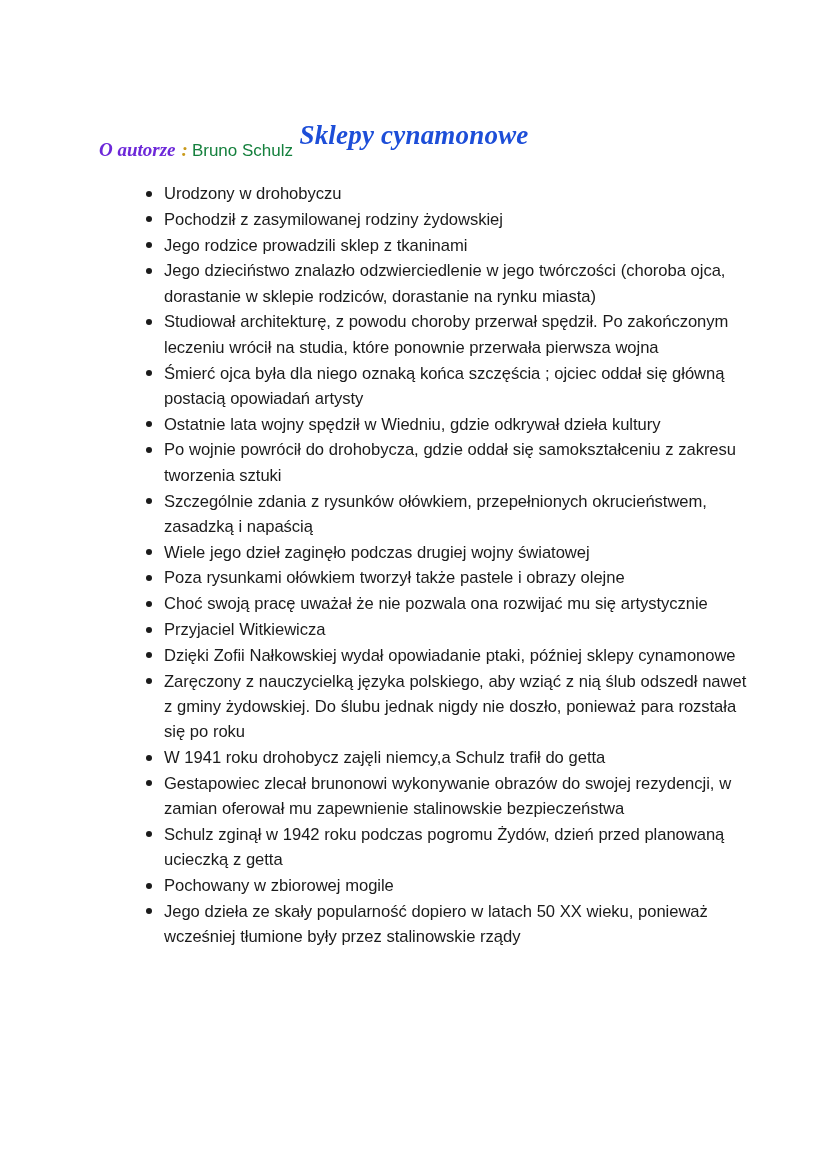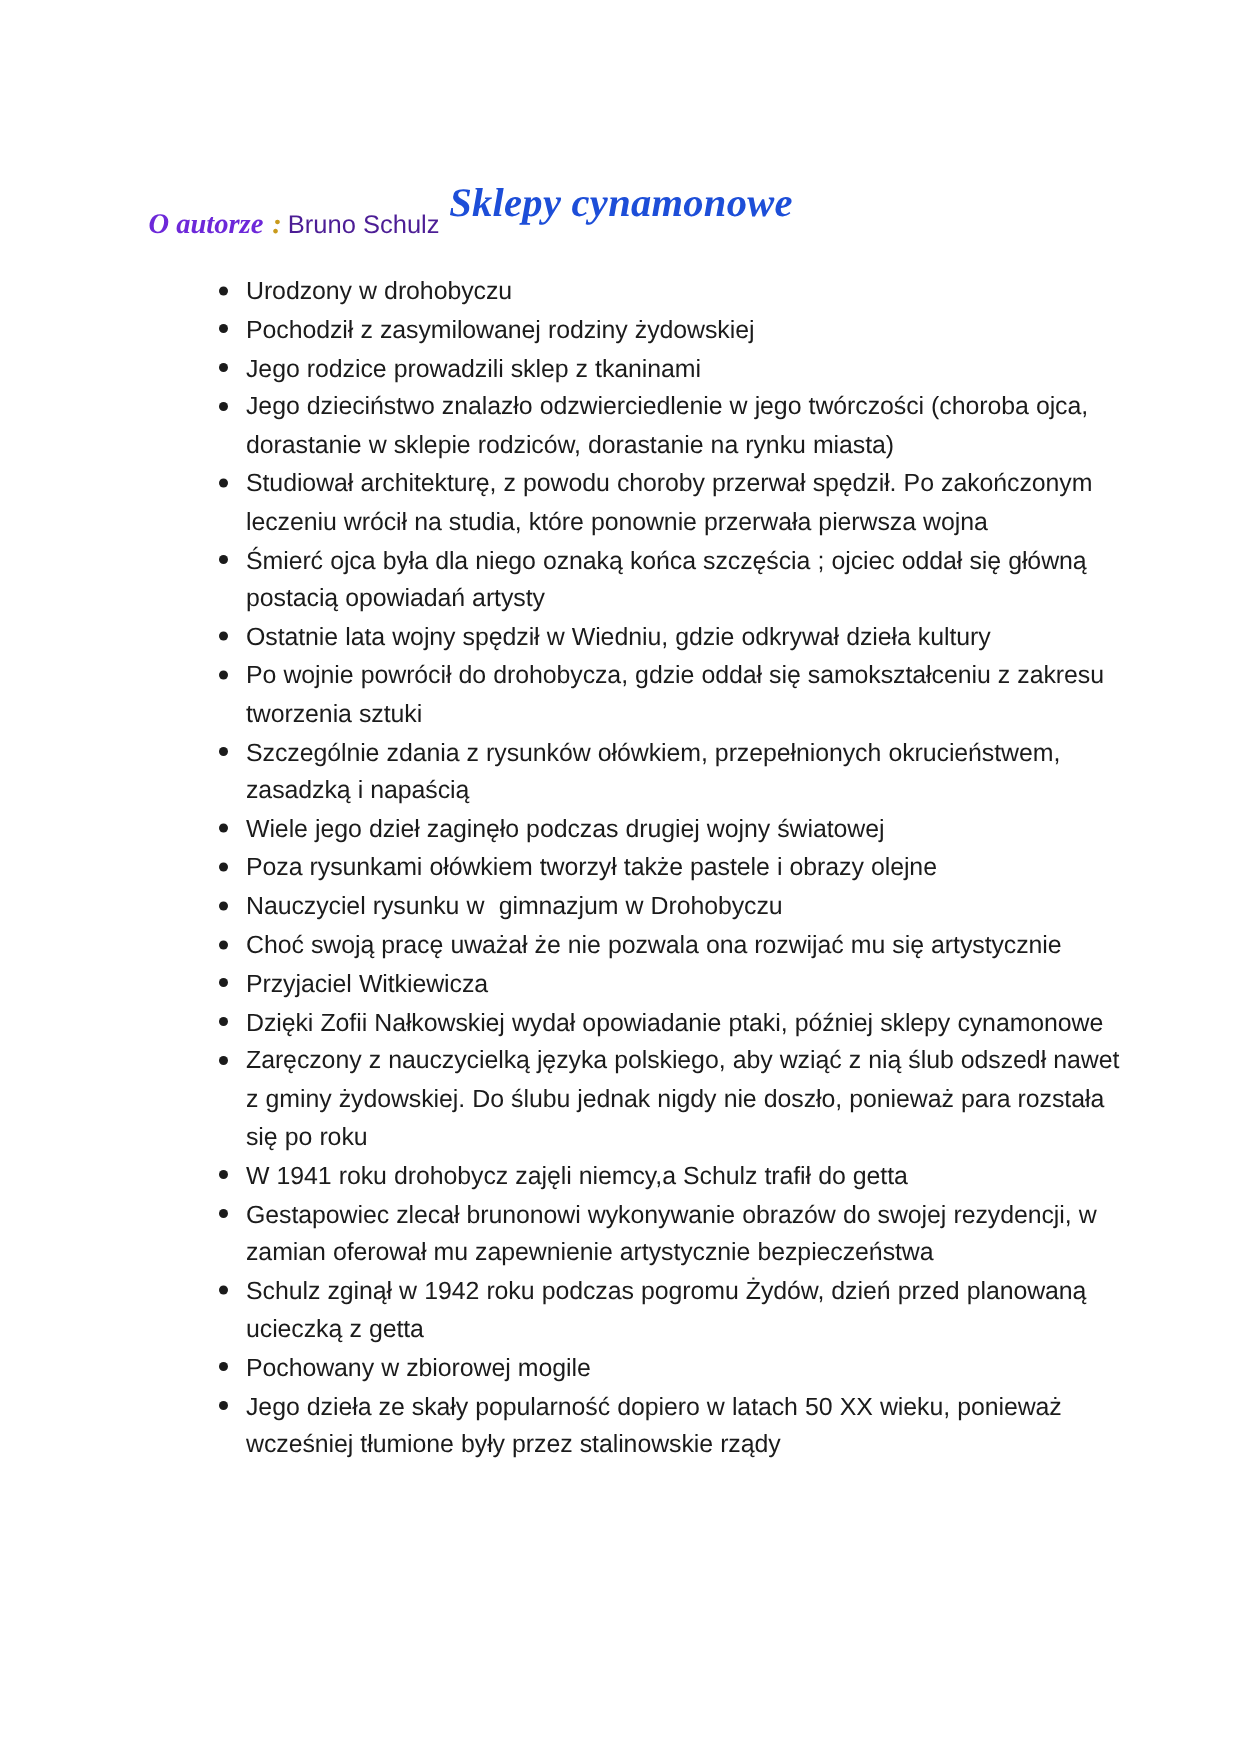"Bruno Schulz" .subtitle-value { color: #4c1d95 -> #15803d }
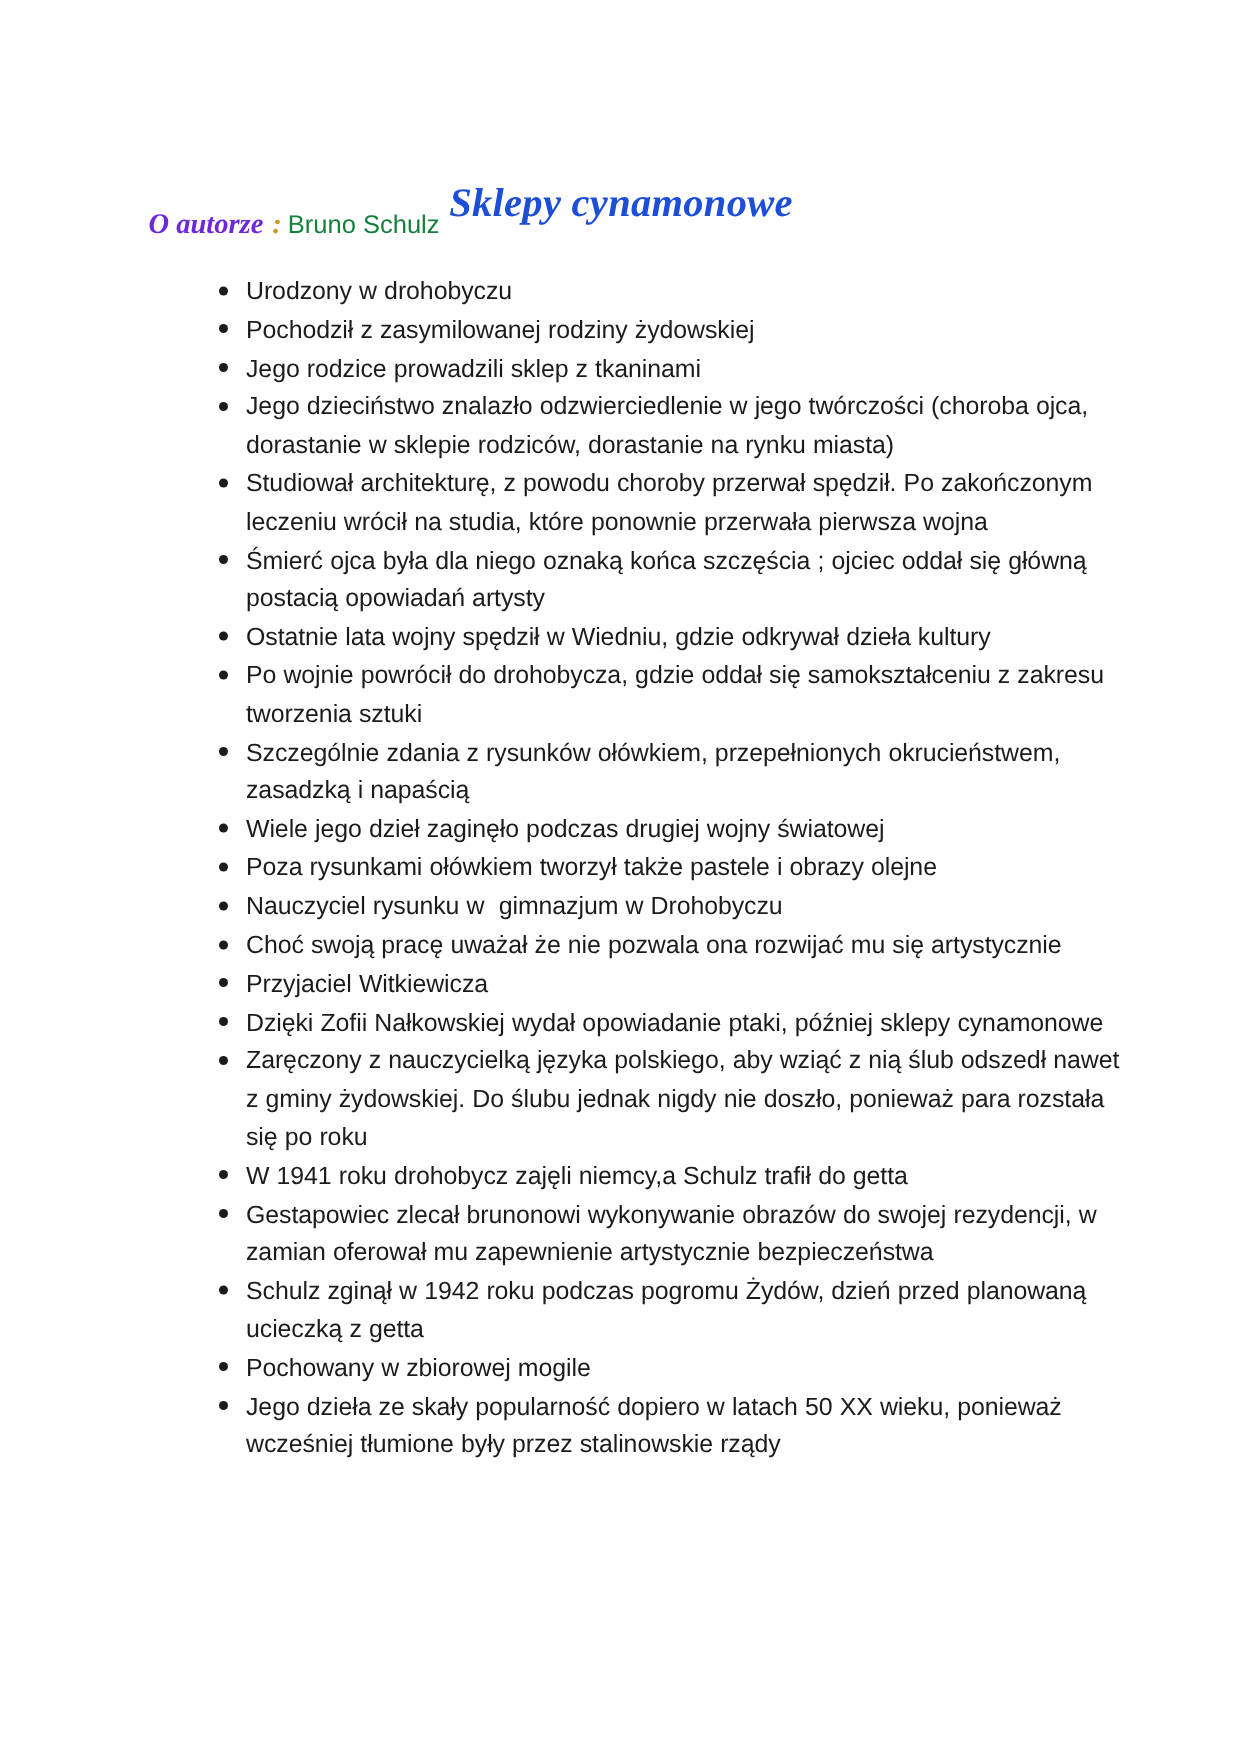"Nauczyciel rysunku w gimnazjum w" li.note-item { html: <li> <span></span> <span>Nauczyciel rysunku w gimnazjum w Drohobyczu</span> </li> -> none }
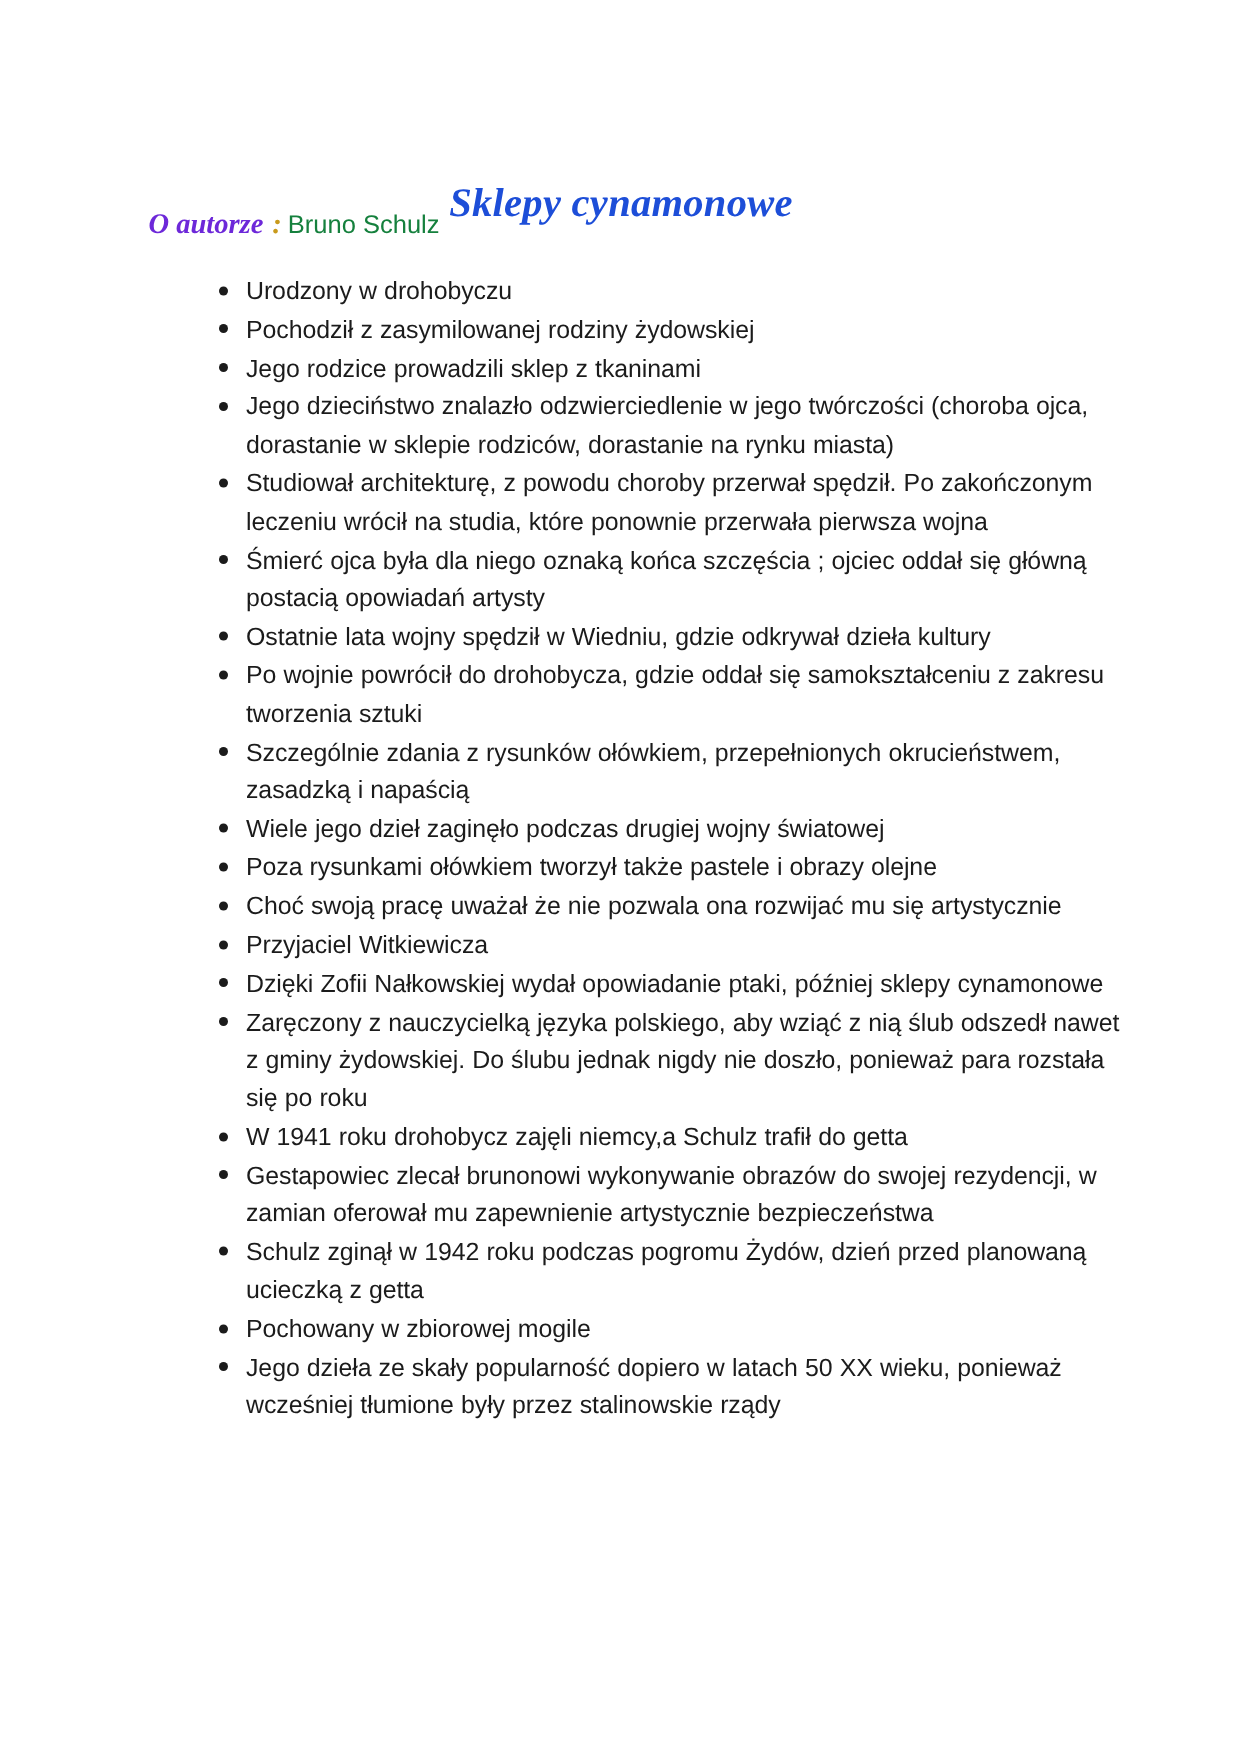"Gestapowiec zlecał brunonowi wykonywanie" span.note-text { text: artystycznie -> stalinowskie }
